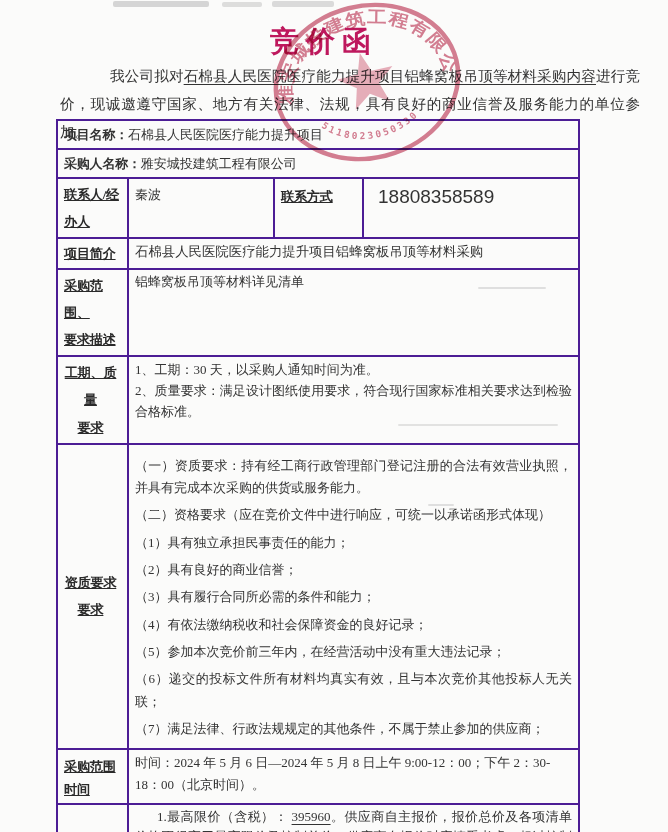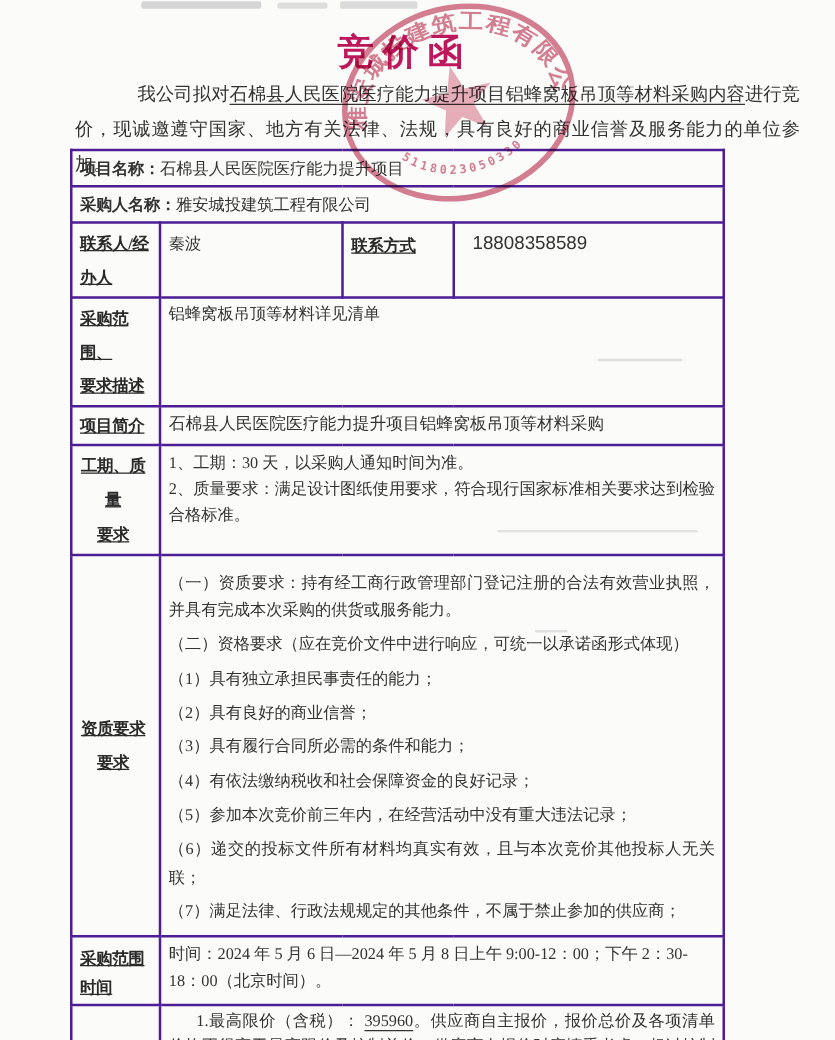"18808358589" td { font-size: 15px -> 19px }
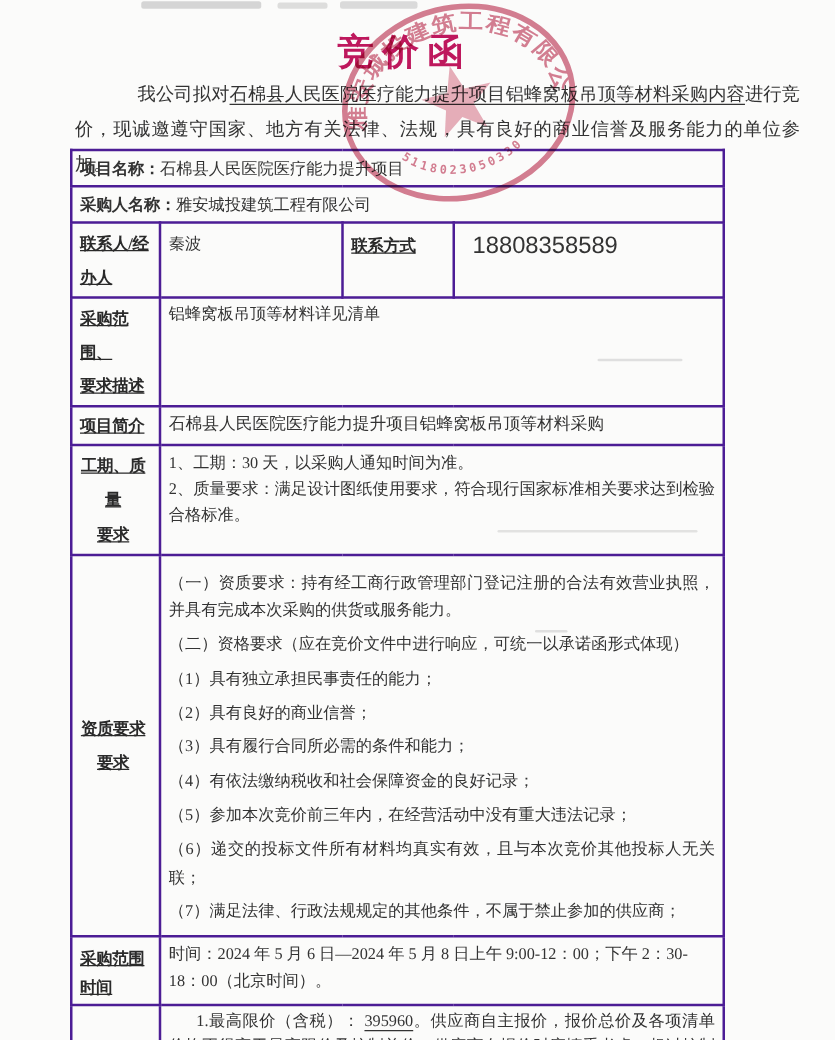"采购范围、" tr { order: before "项目简介" -> after "项目简介" }
